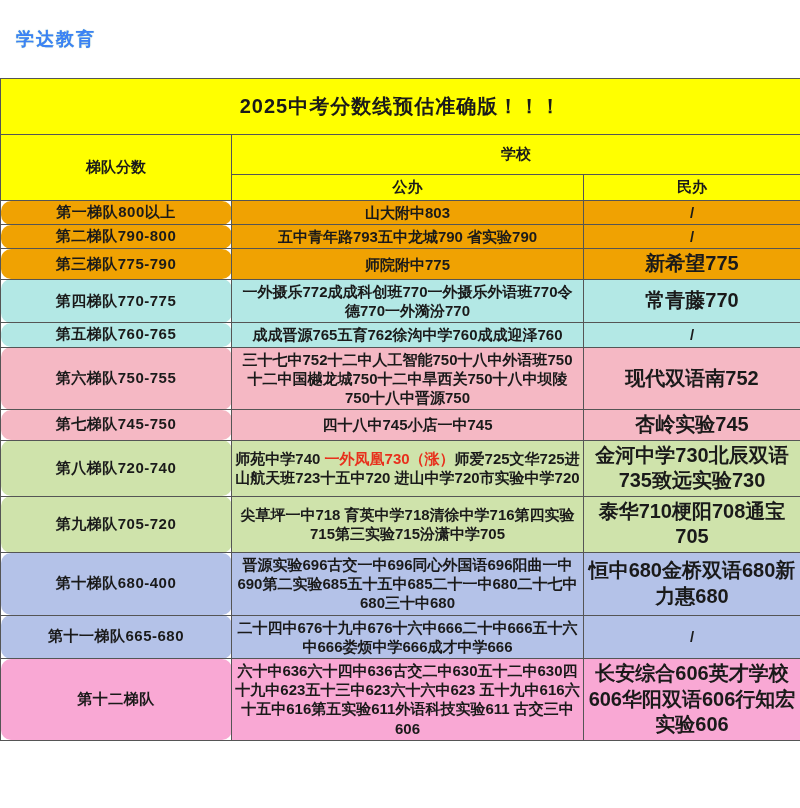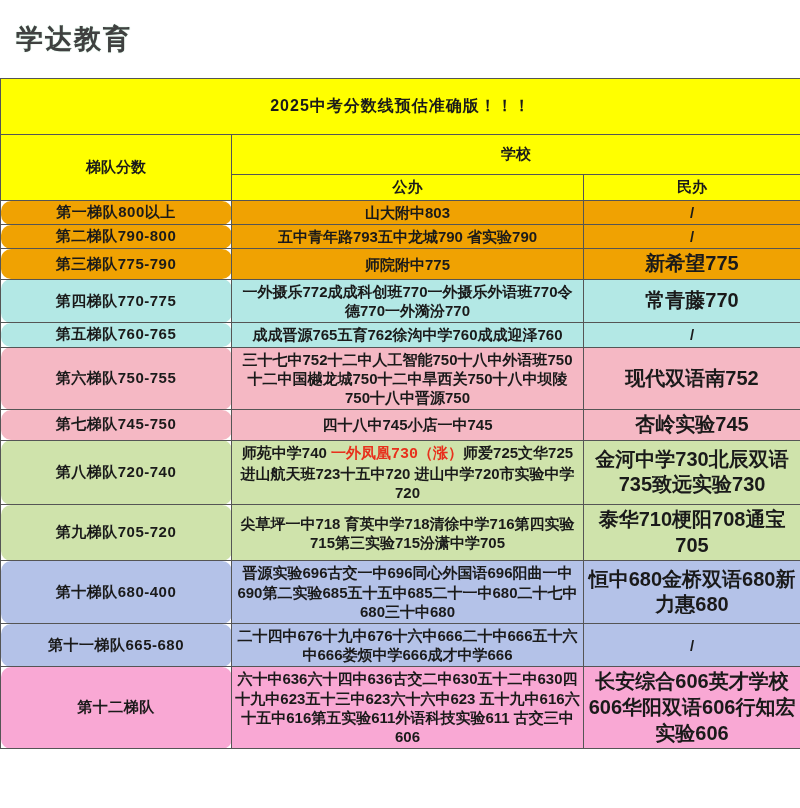"学达教育" .logo-text { color: #404040 -> #3b82f6; font-size: 27px -> 18px }
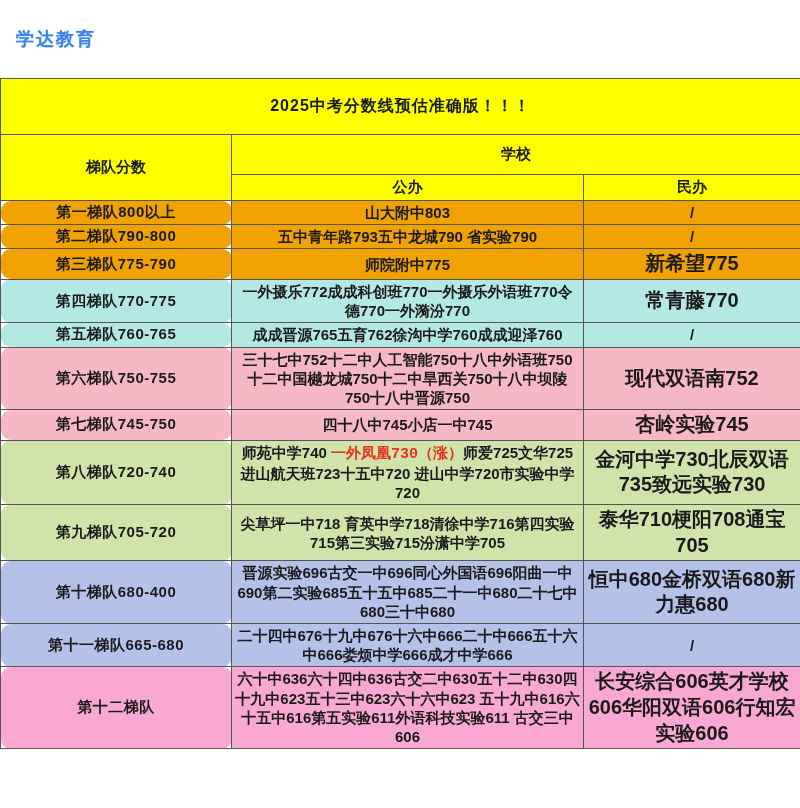"2025中考分数线预估准确版！！！" .title-cell { font-size: 16px -> 20px }
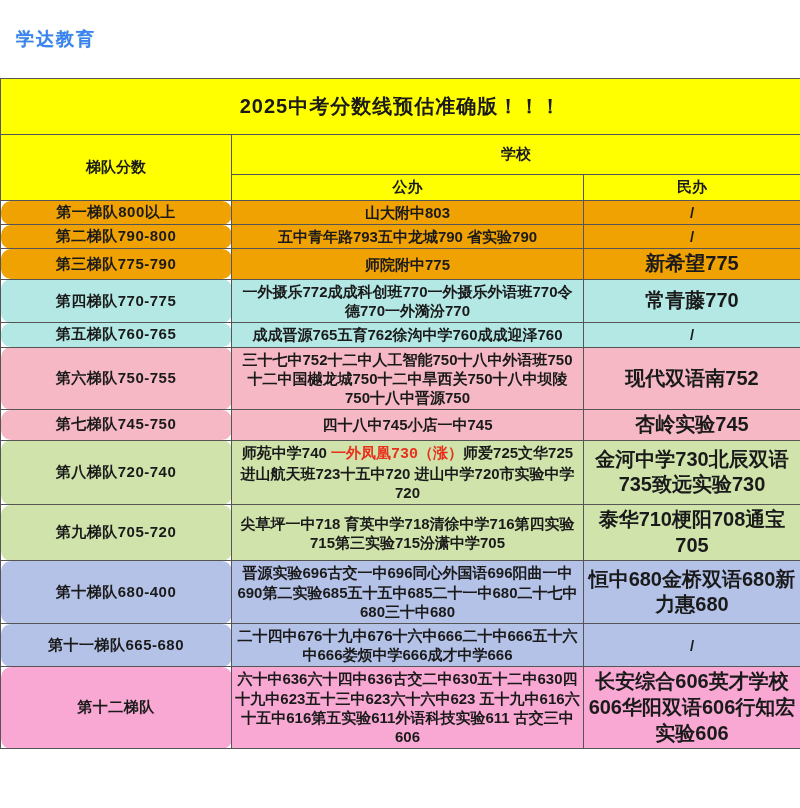"一外凤凰730（涨）" .up { font-family: Liberation Mono, monospace -> none }
